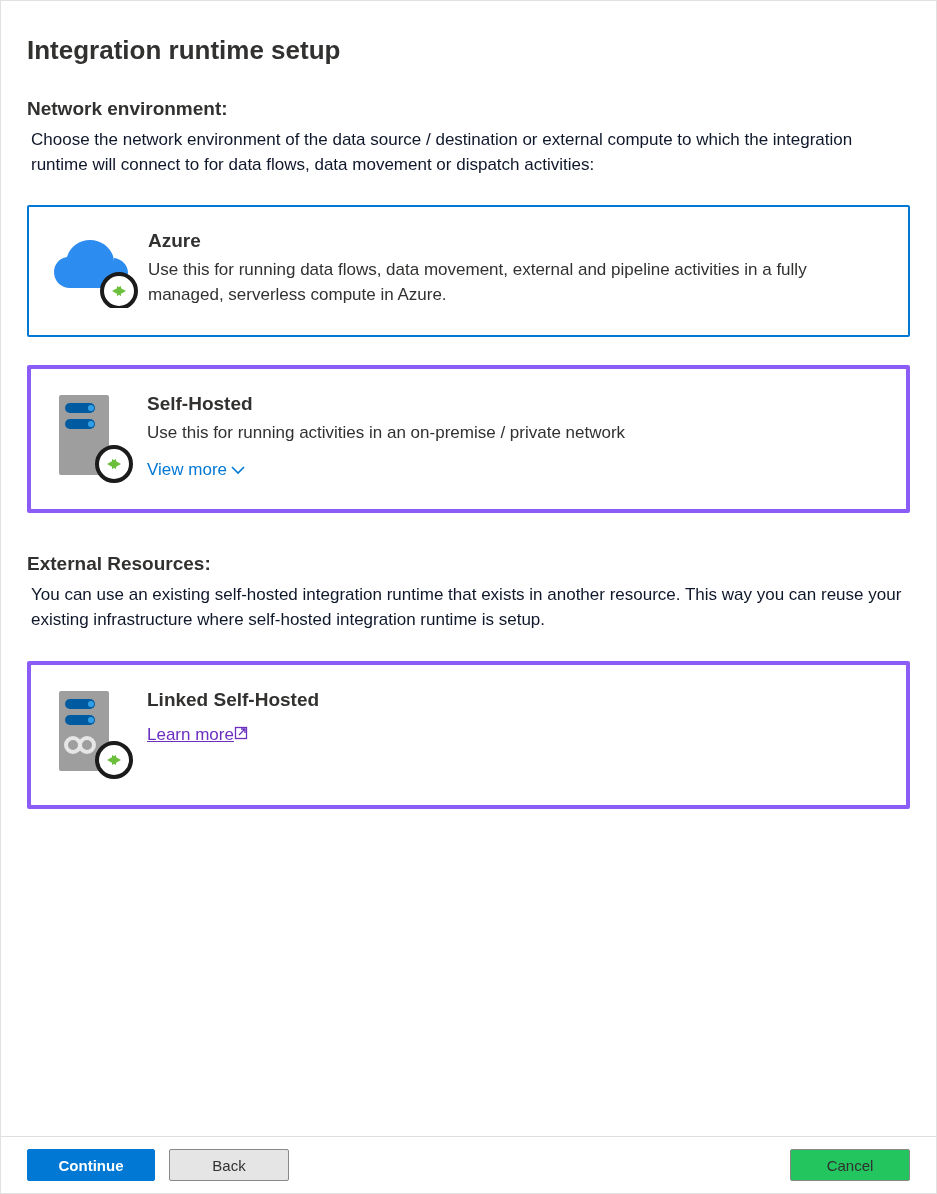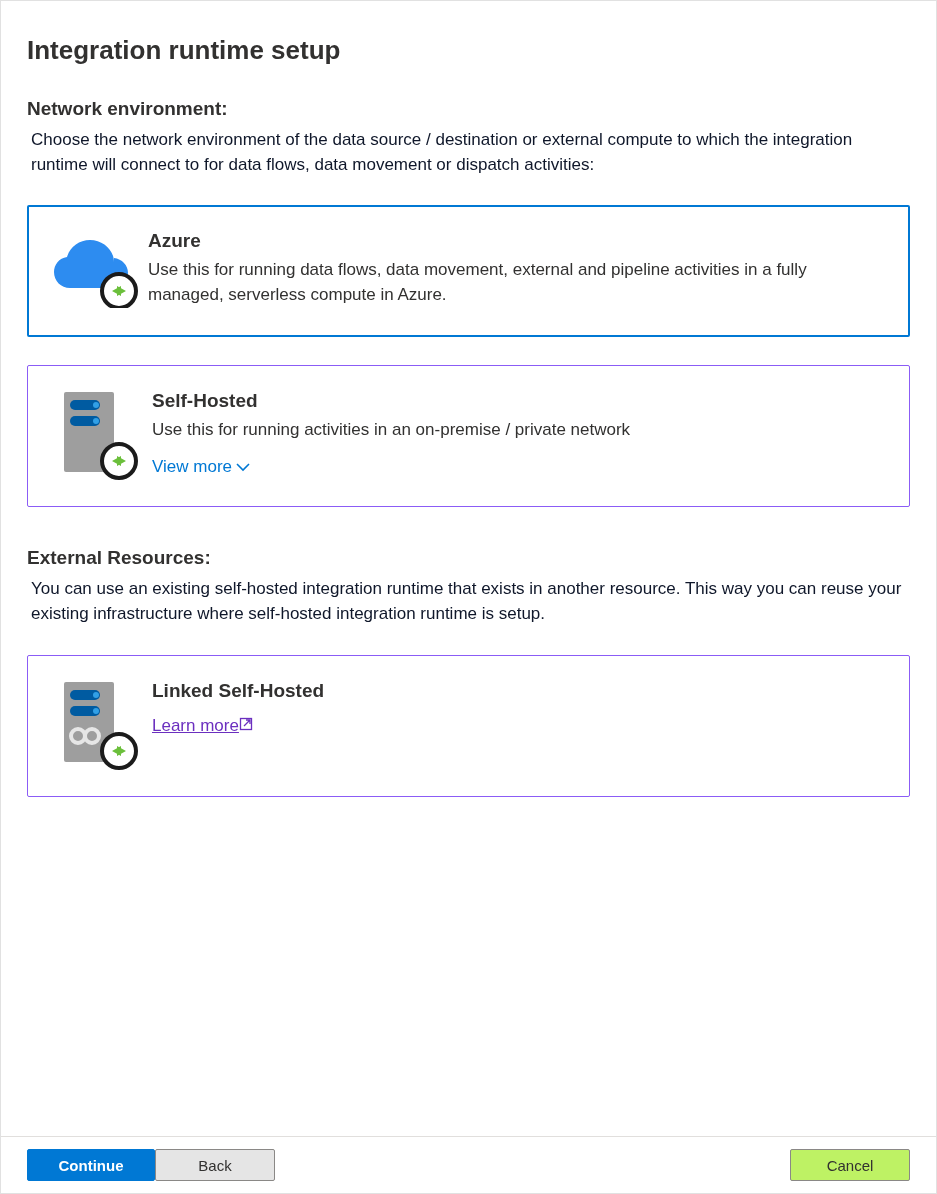"Self-Hosted" .card { border: 1px solid #8b5cf6 -> 4px solid #8b5cf6; padding: 24px 26px 24px 28px -> 24px 26px 24px 20px }
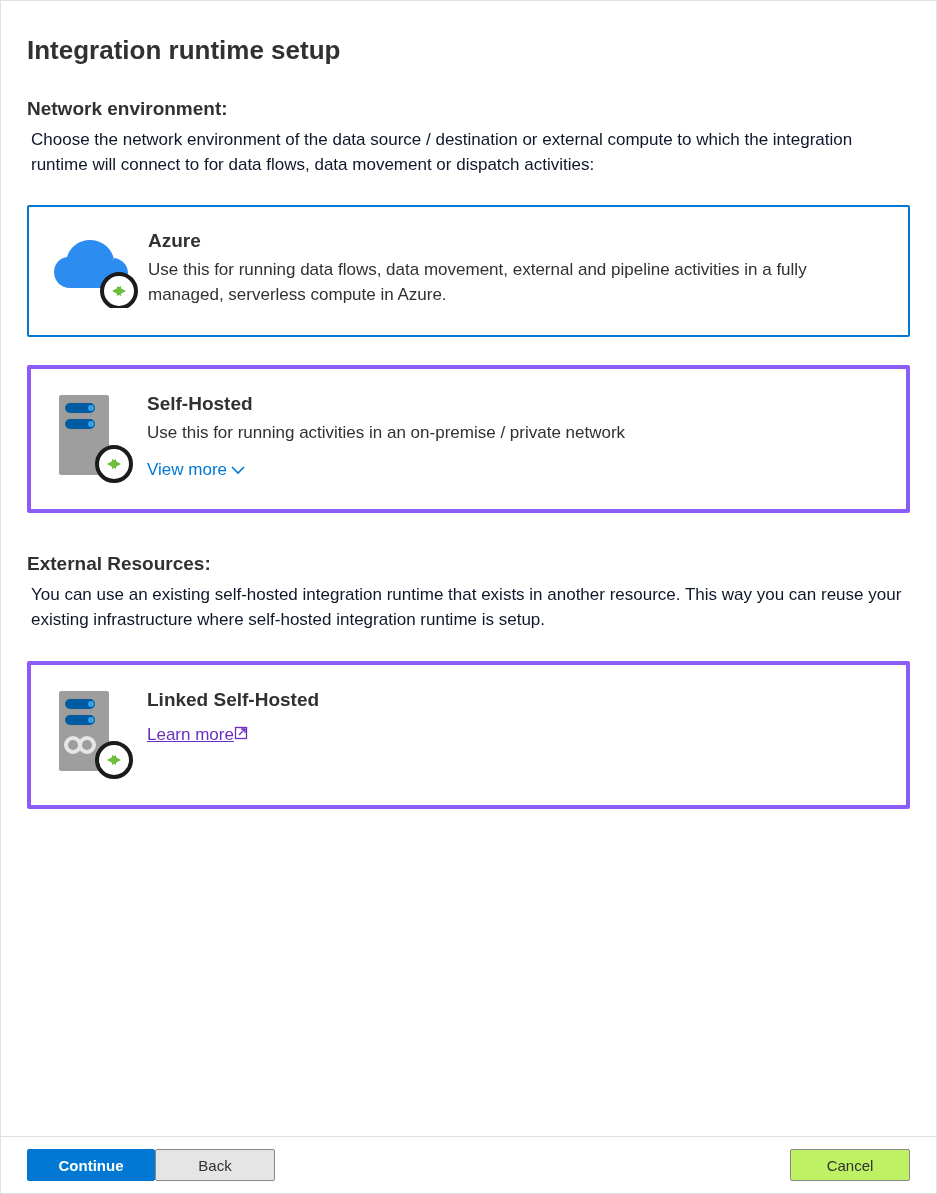"Continue" .footer { gap: none -> 14px }
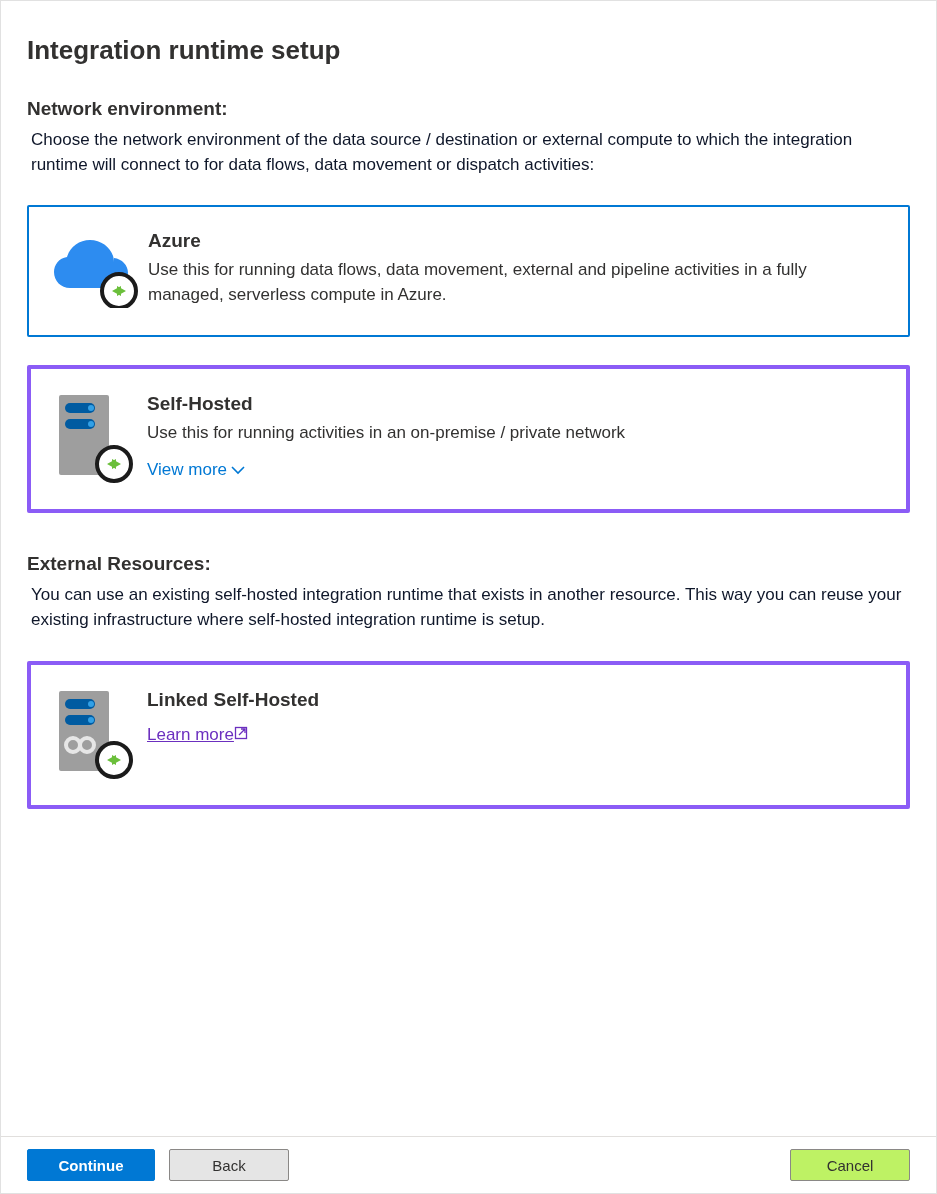"Cancel" button.btn-cancel { background: #bef264 -> #22c55e }
